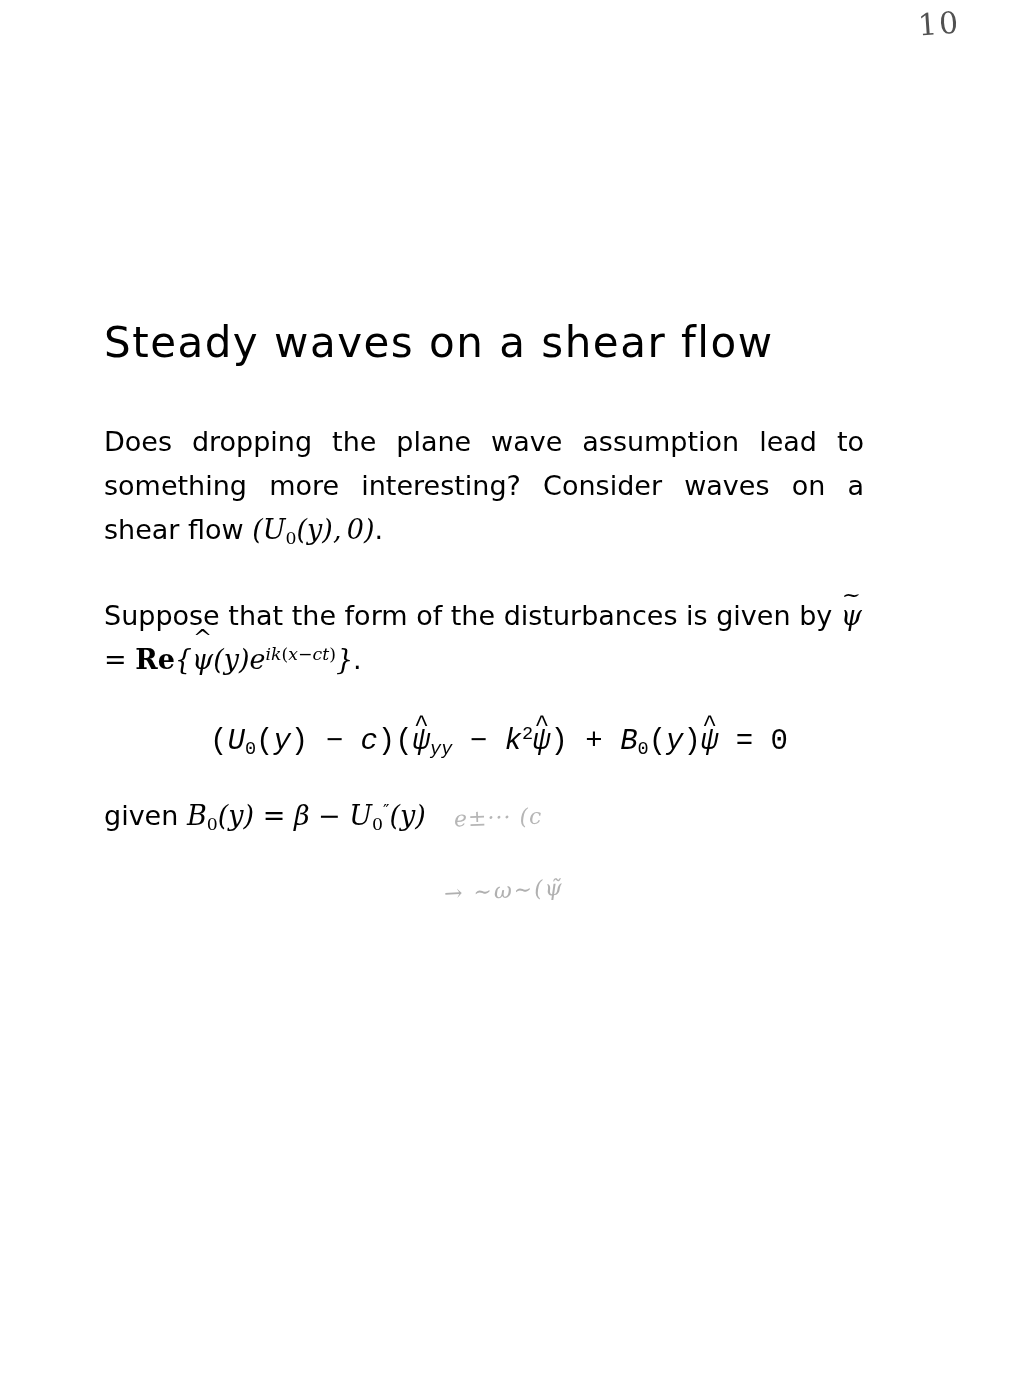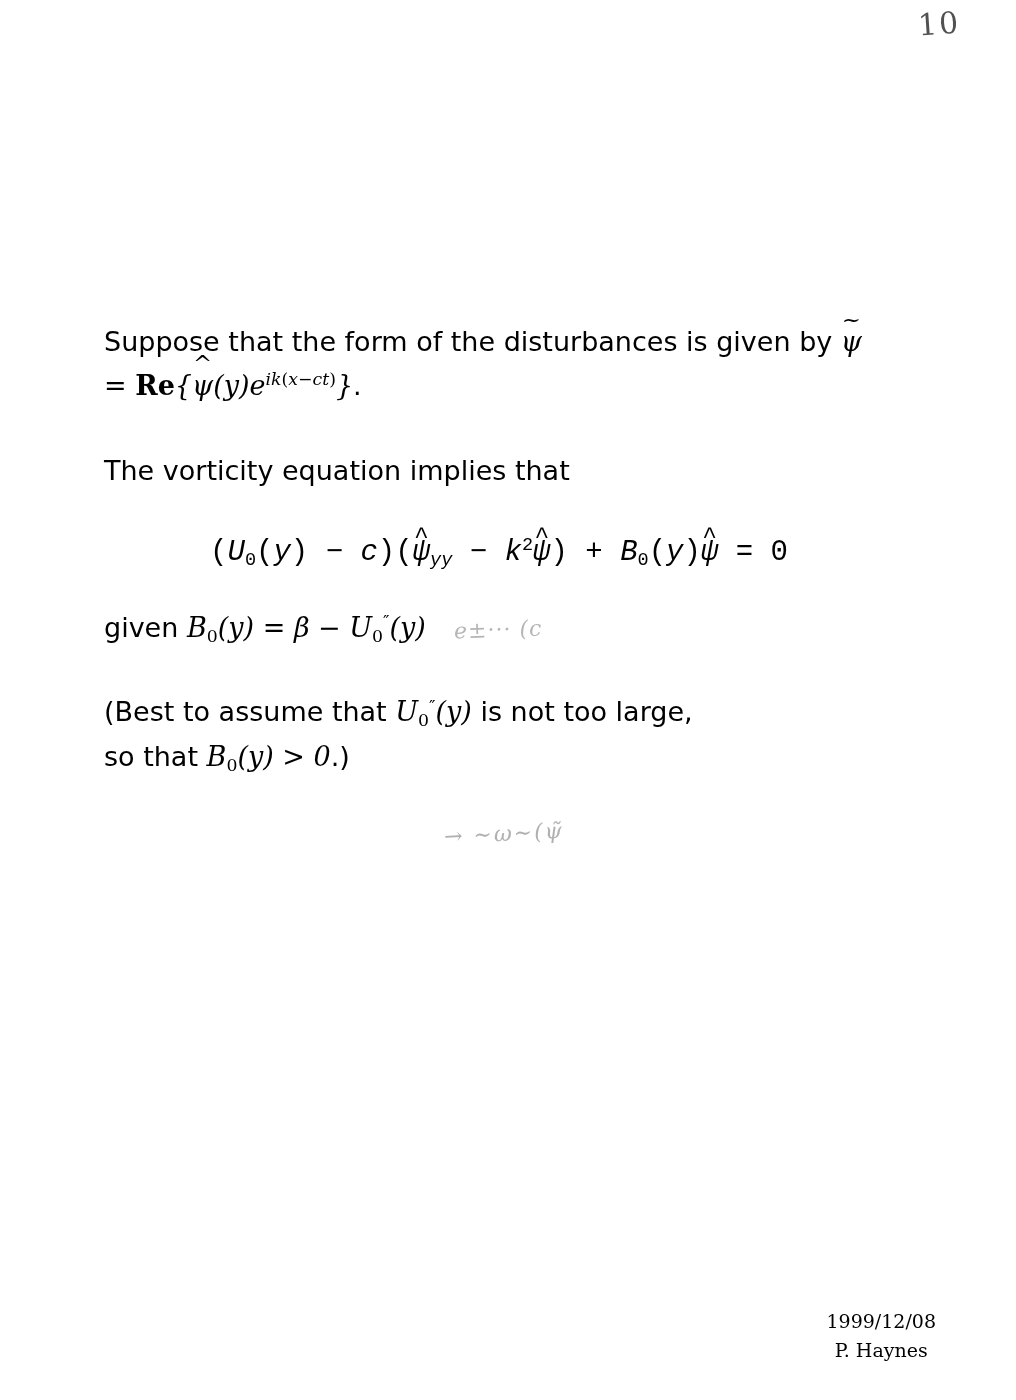"Steady waves on a shear" h1.slide-title { html: none -> <h1>Steady waves on a shear flow</h1> }
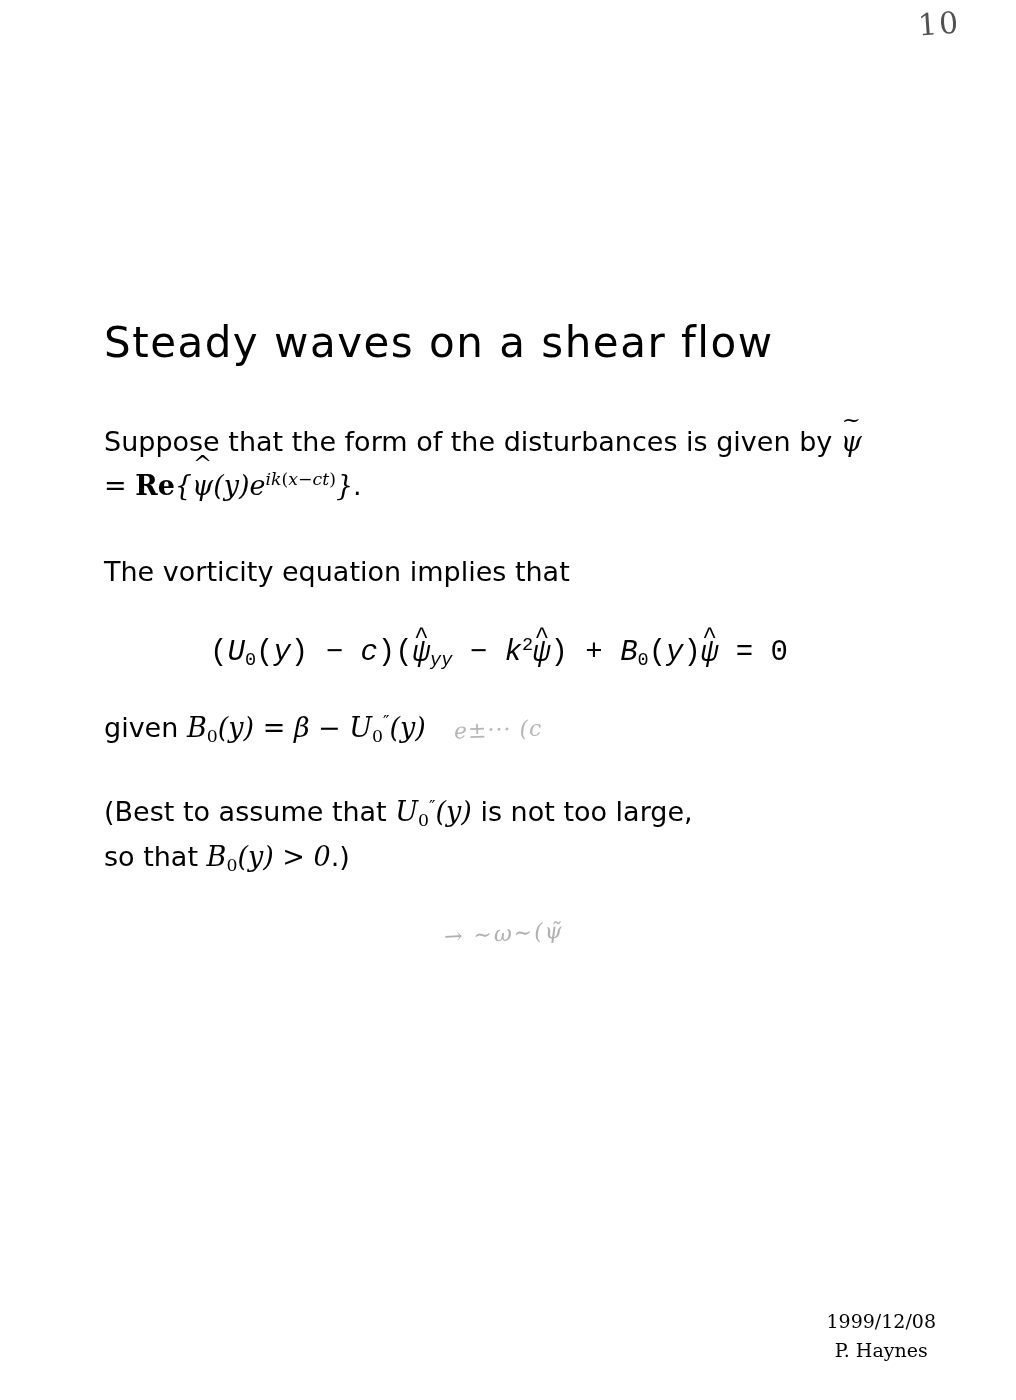"Does dropping the plane wave" p.para { html: none -> <p> <span>Does dropping the plane wave assumption lead to something more interesting? Consider waves on a shear flow </span><span>(<span>U</span><sub>0</sub>(<span>y</span>), 0)</span><span>.</span> </p> }
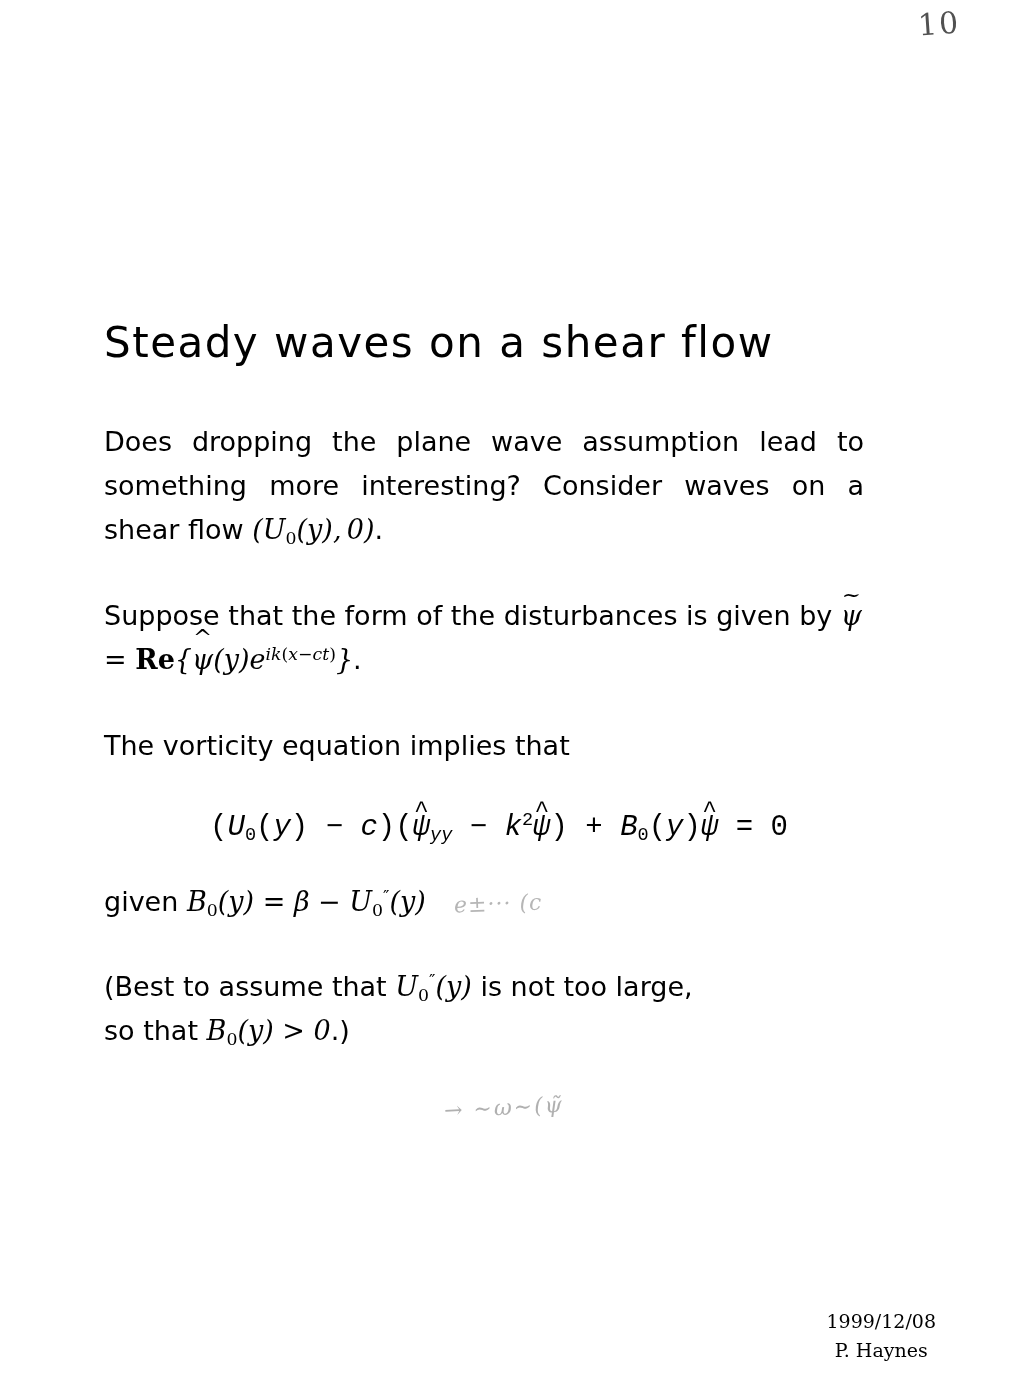"The vorticity equation implies that" p.para { html: <p>The vorticity equation implies that</p> -> none }
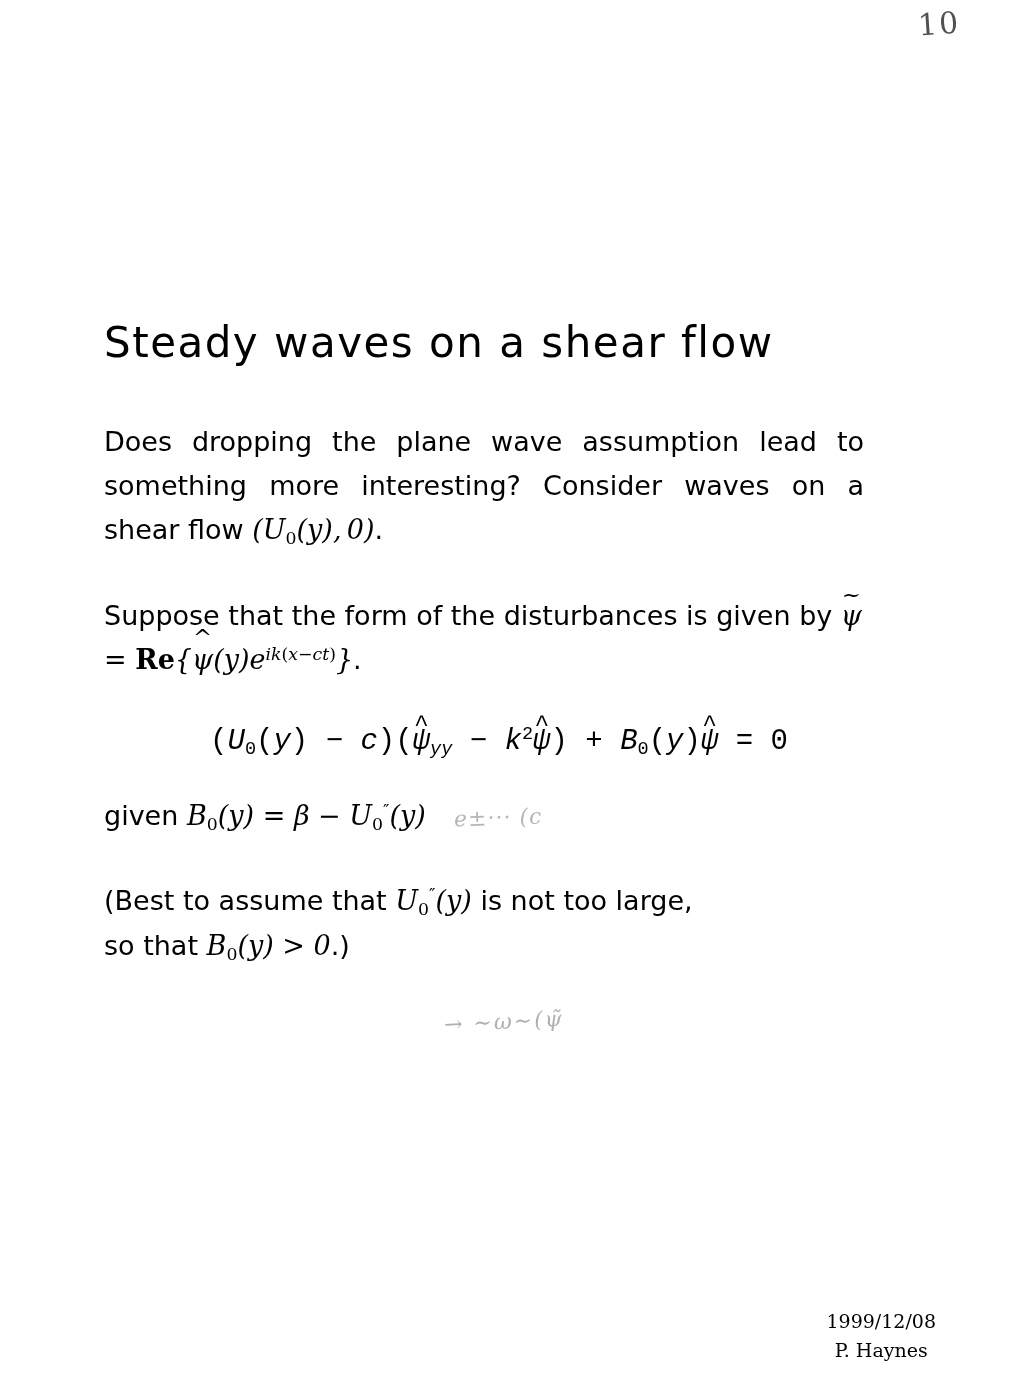"(Best to assume that U0″(y)" p.para { html: <p> <span>(Best to assume that </span><span><span>U</span><sub>0</sub><sup>″</sup>(<span>y</span>)</span><span> is not too large,</span><br> <span>so that </span><span><span>B</span><sub>0</sub>(<span>y</span>) &gt; 0</span><span>.)</span> </p> -> none }
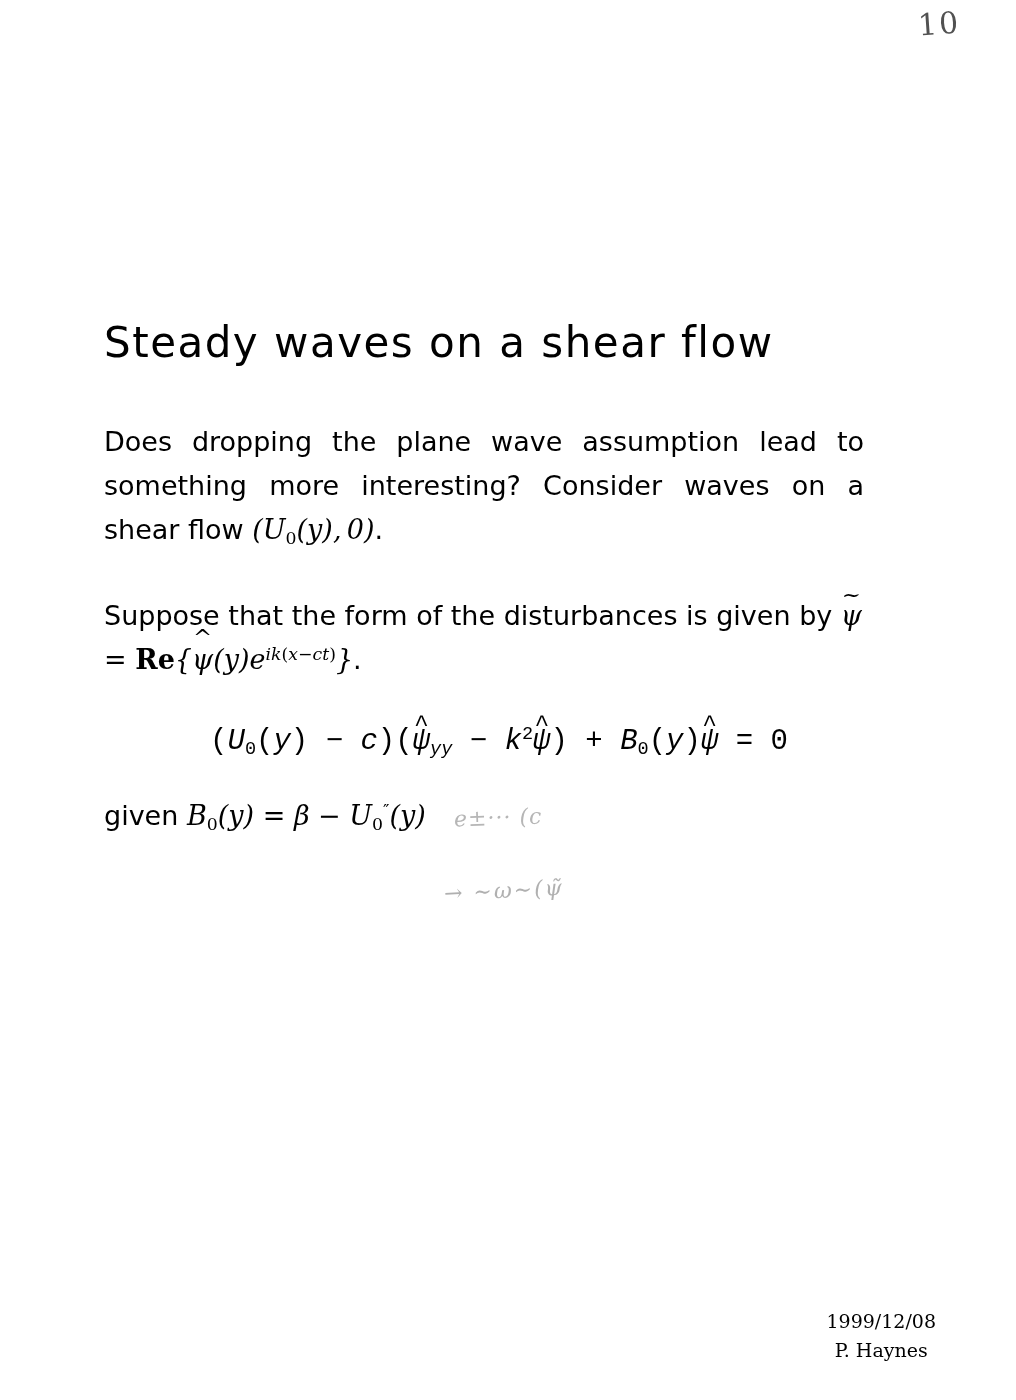"1999/12/08" div.footer { html: <div> <div>1999/12/08</div> <div>P. Haynes</div> </div> -> none }
